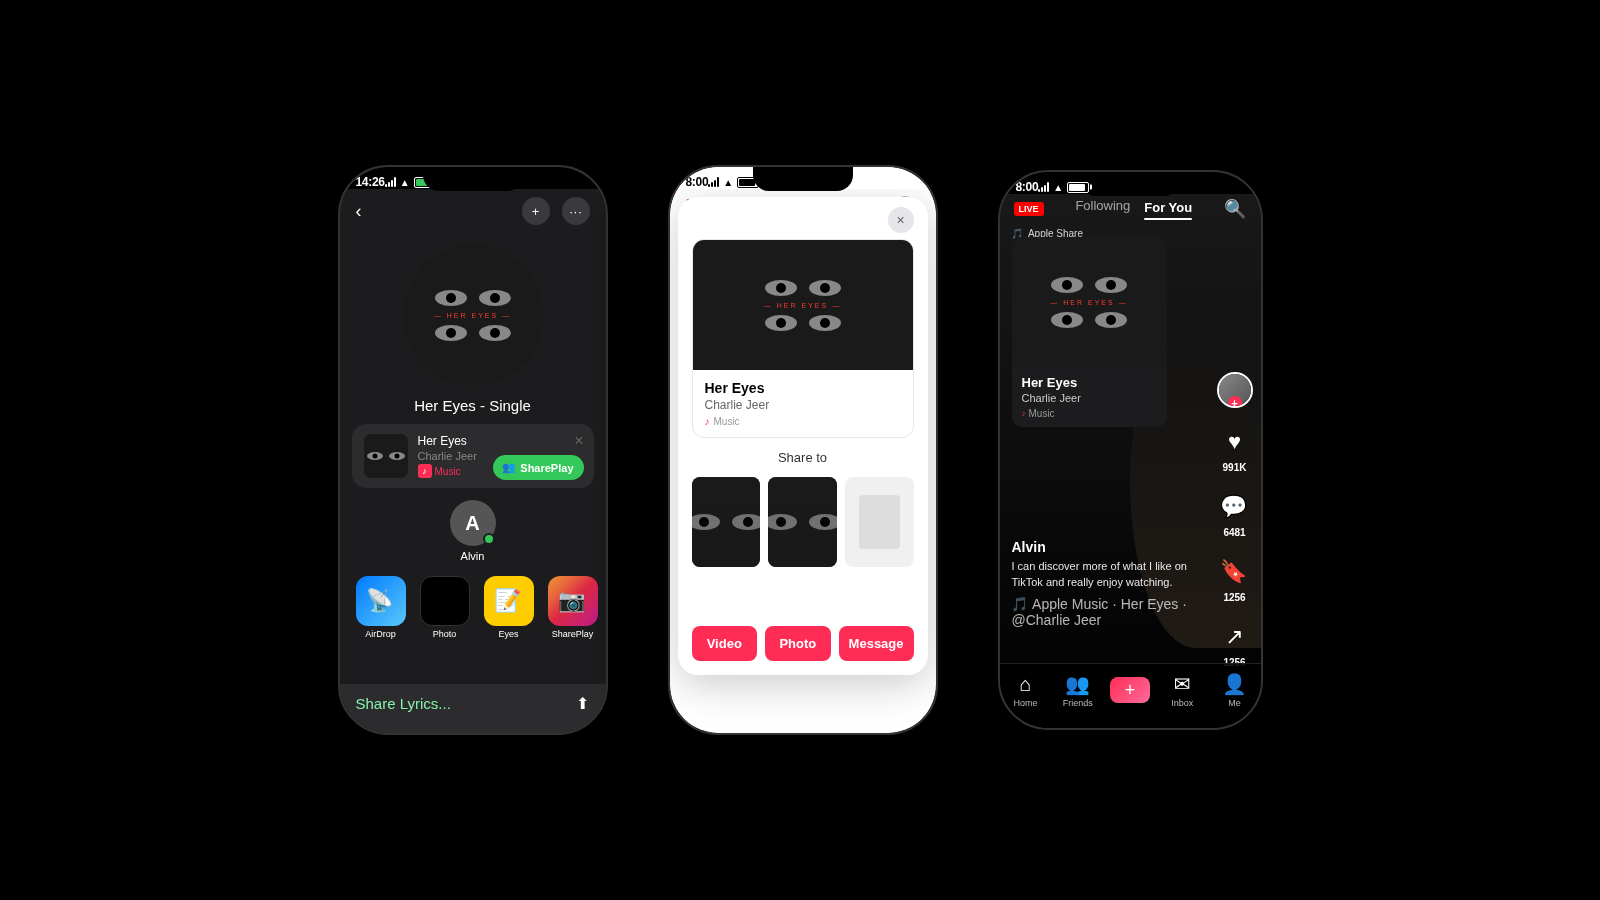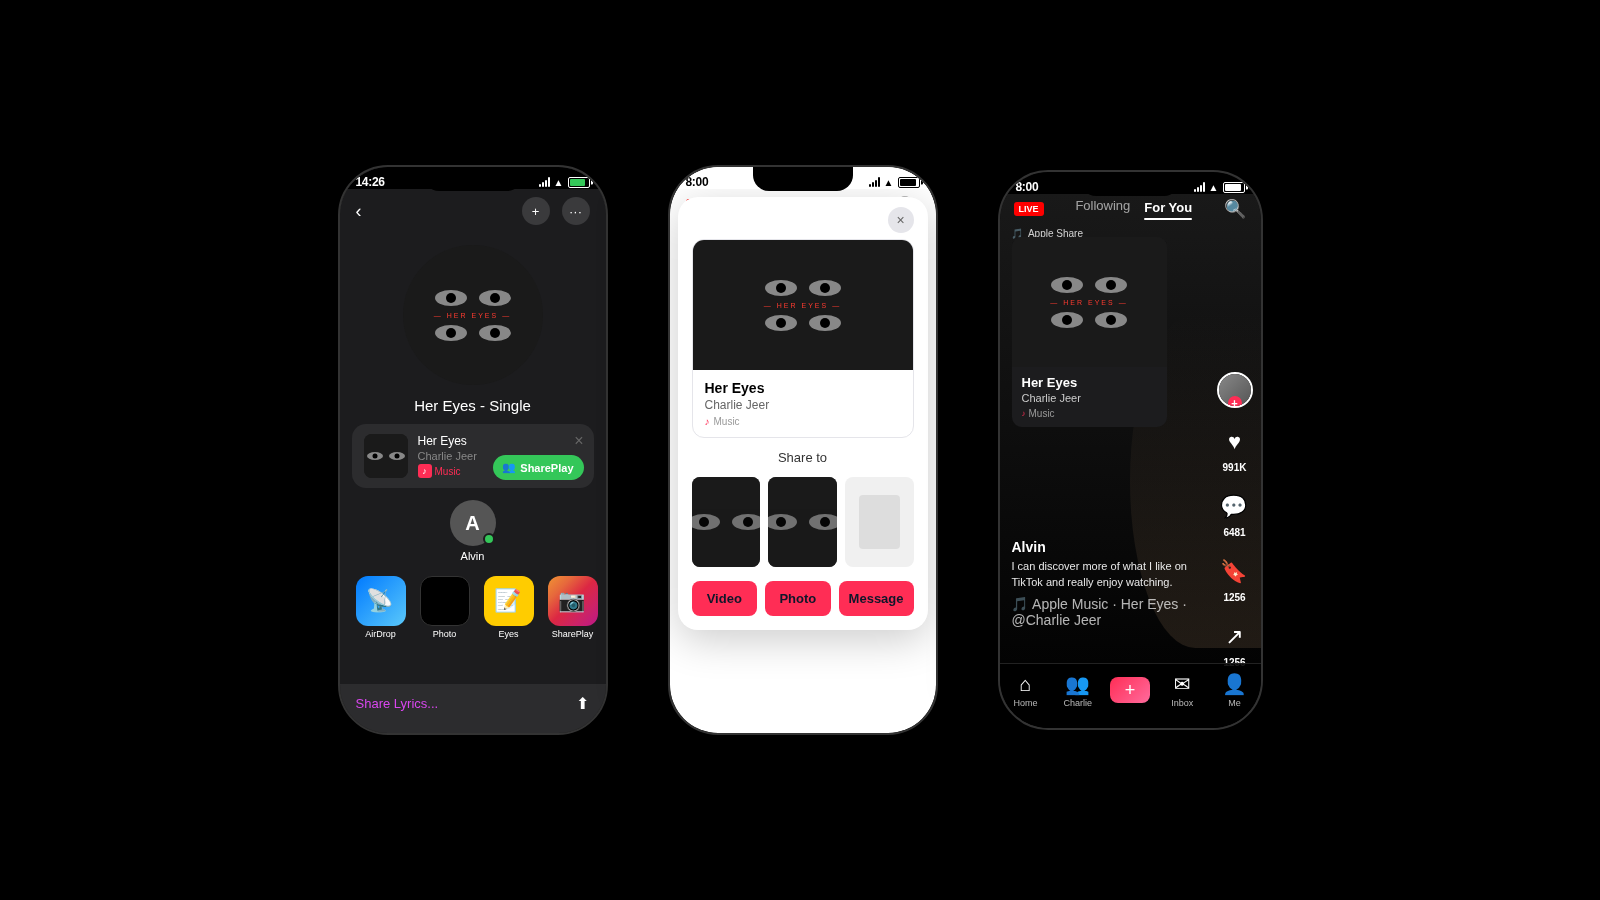"14:26" .status-bar { justify-content: space-between -> flex-start }
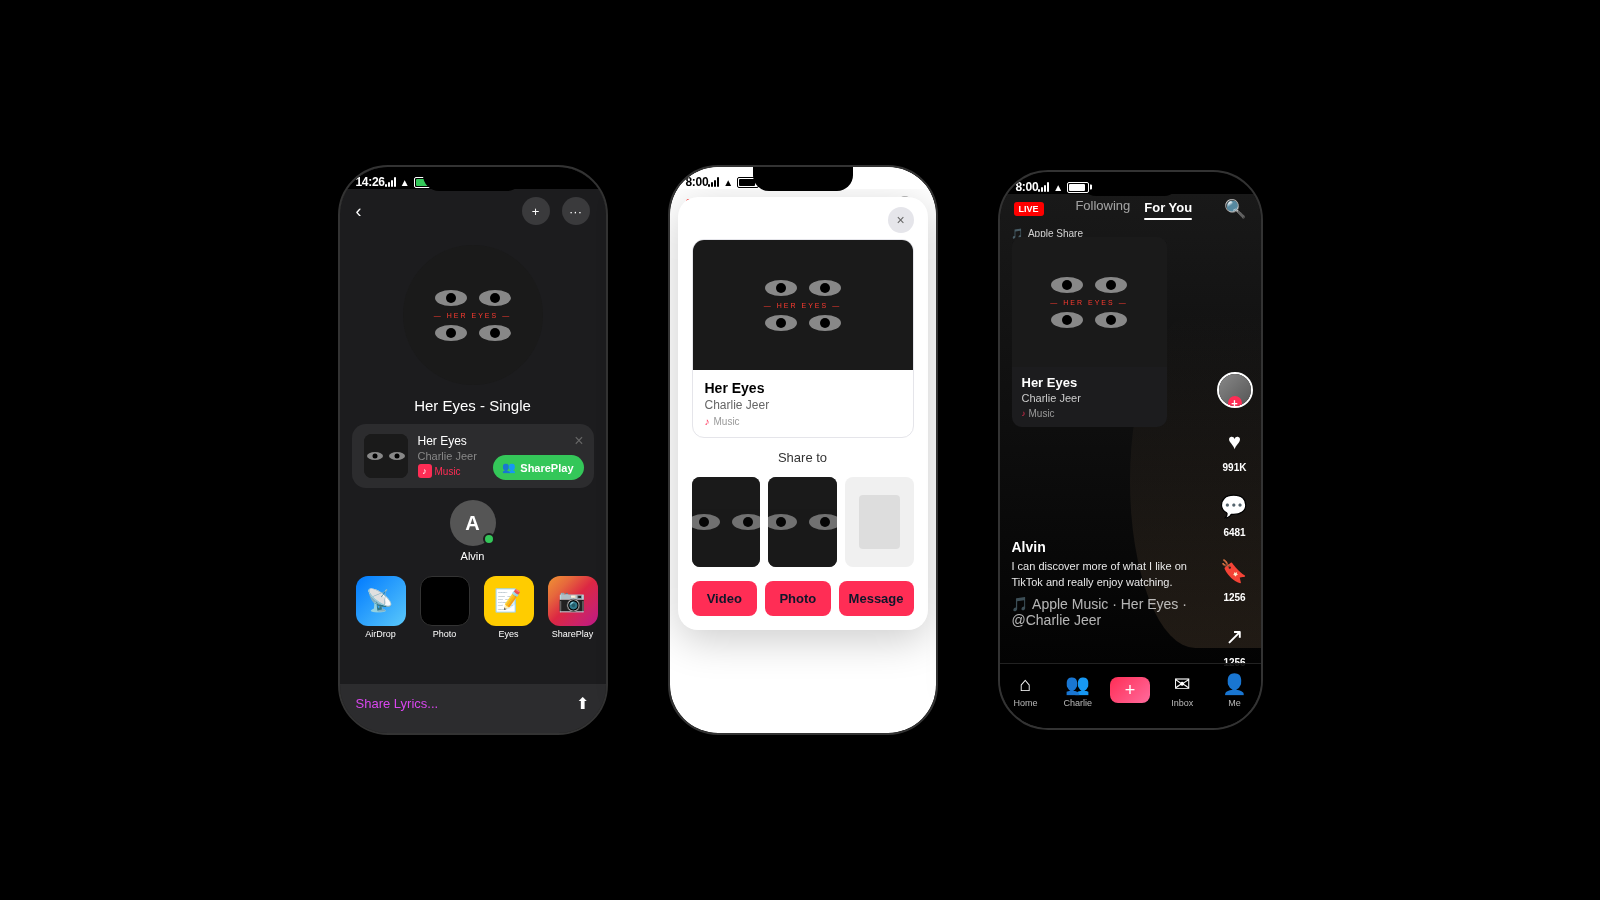"Video" .p2-share-btn { color: #0f172a -> #ffffff; margin-top: none -> 45px }
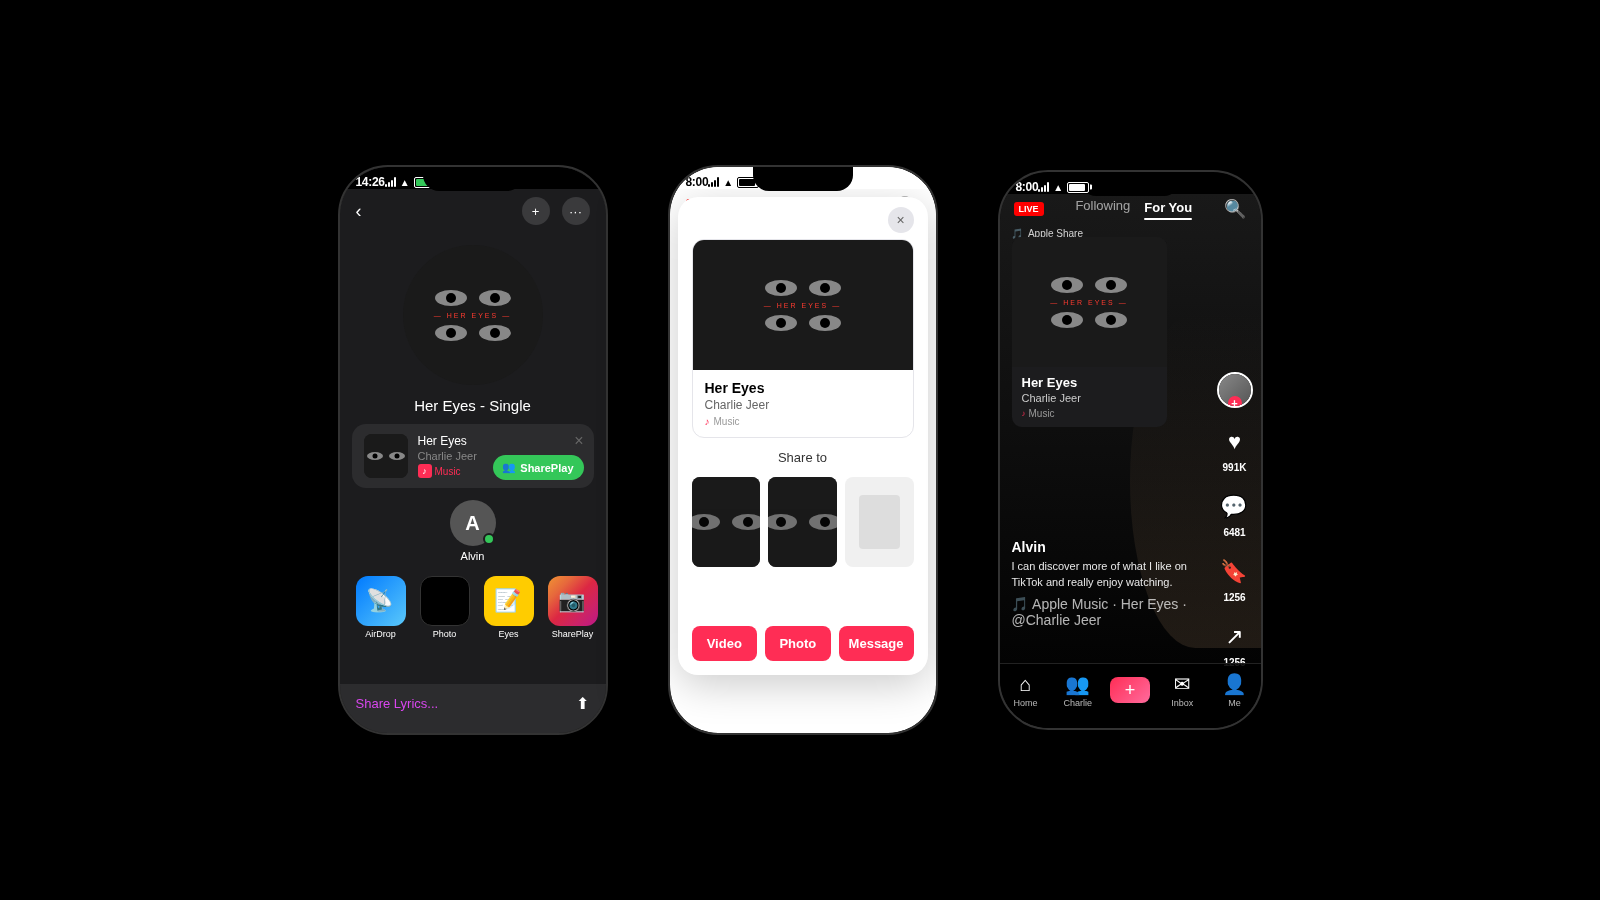"Share Lyrics..." .p1-share-text { color: #d946ef -> #86efac; font-size: 13px -> 15px }
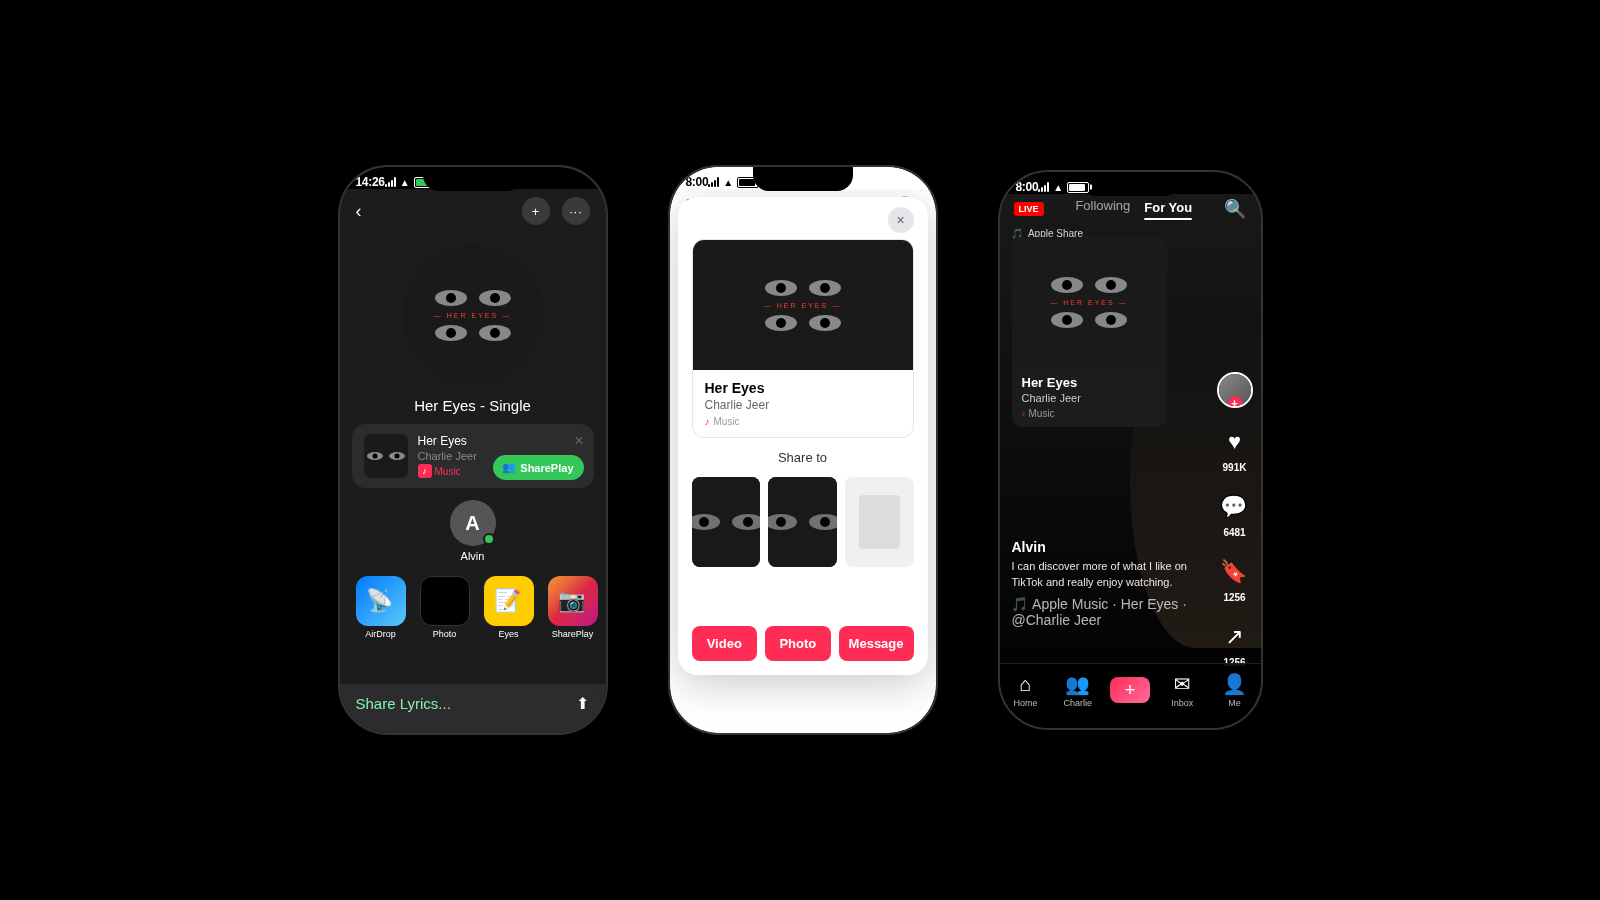"Charlie" span.p3-nav-label { text: Charlie -> Friends }
